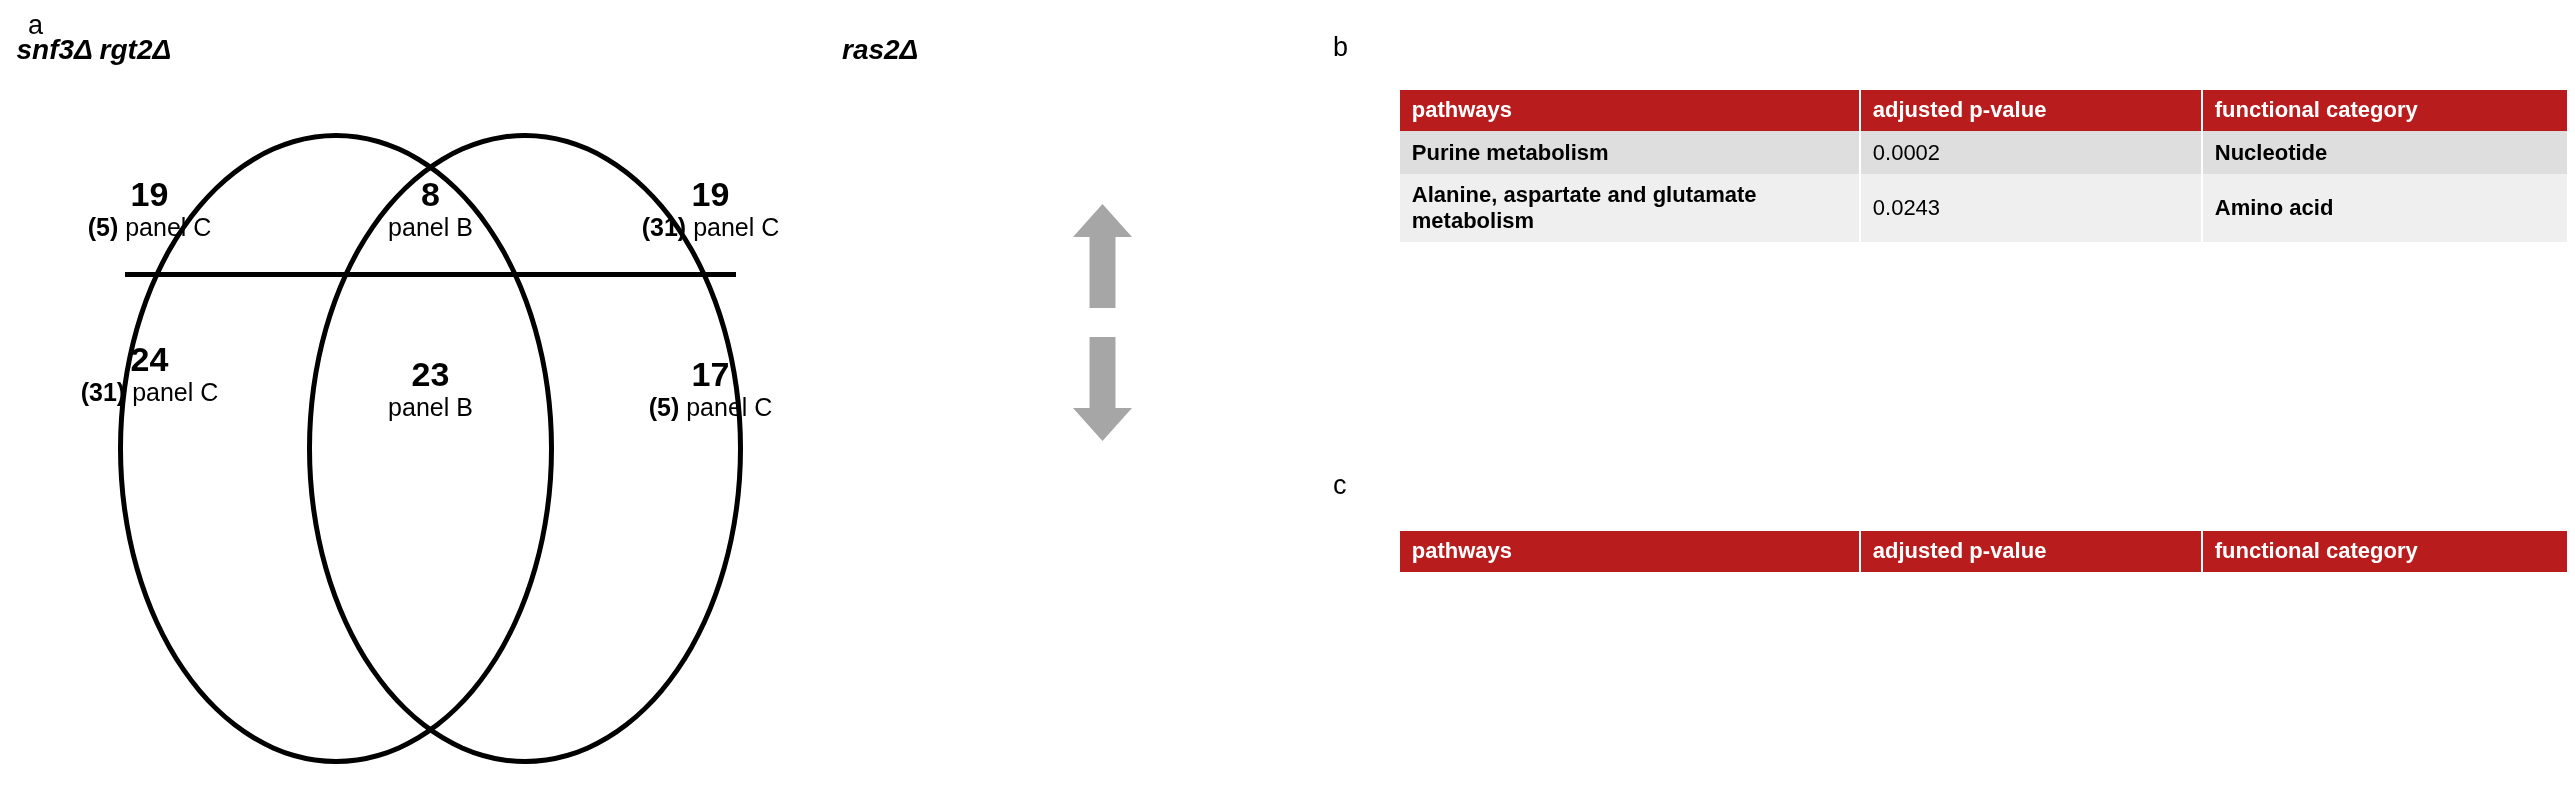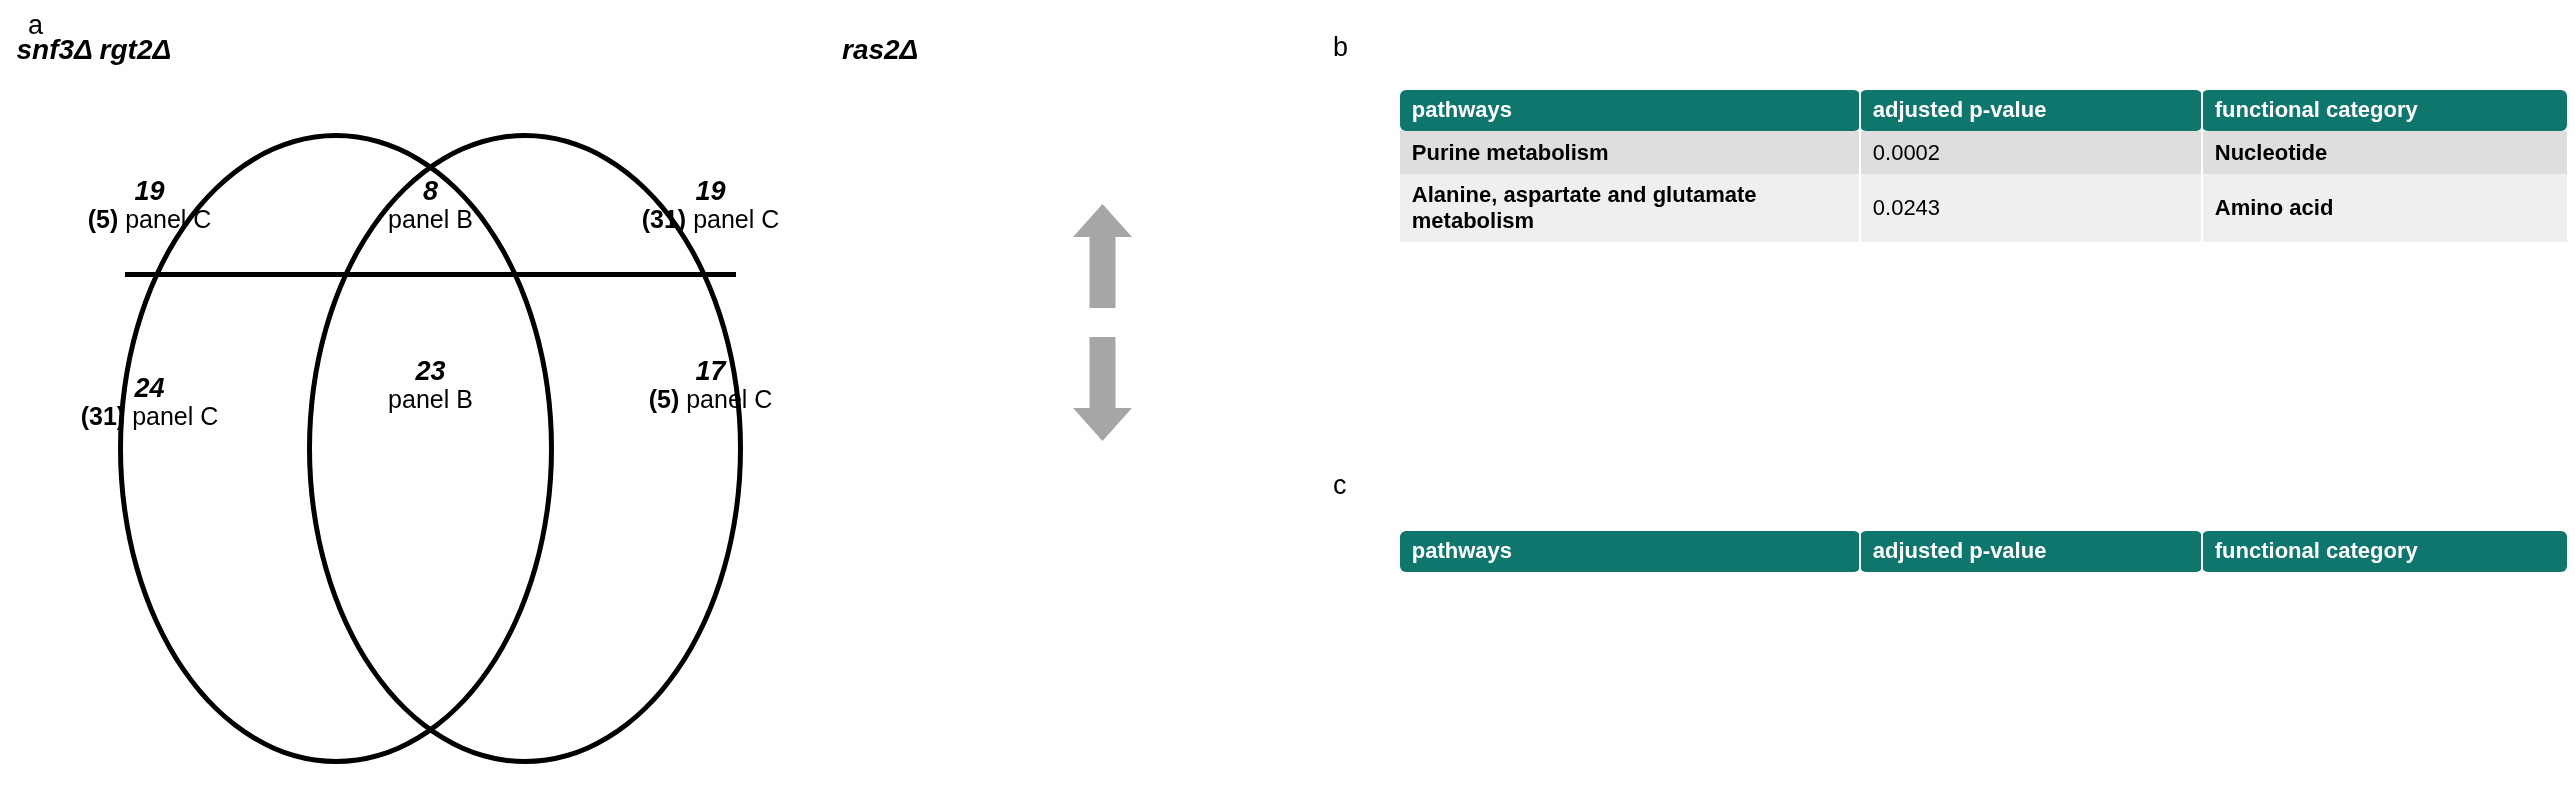"pathways" .data-table thead th { background: #0f766e -> #b91c1c; border-radius: 6px -> none }
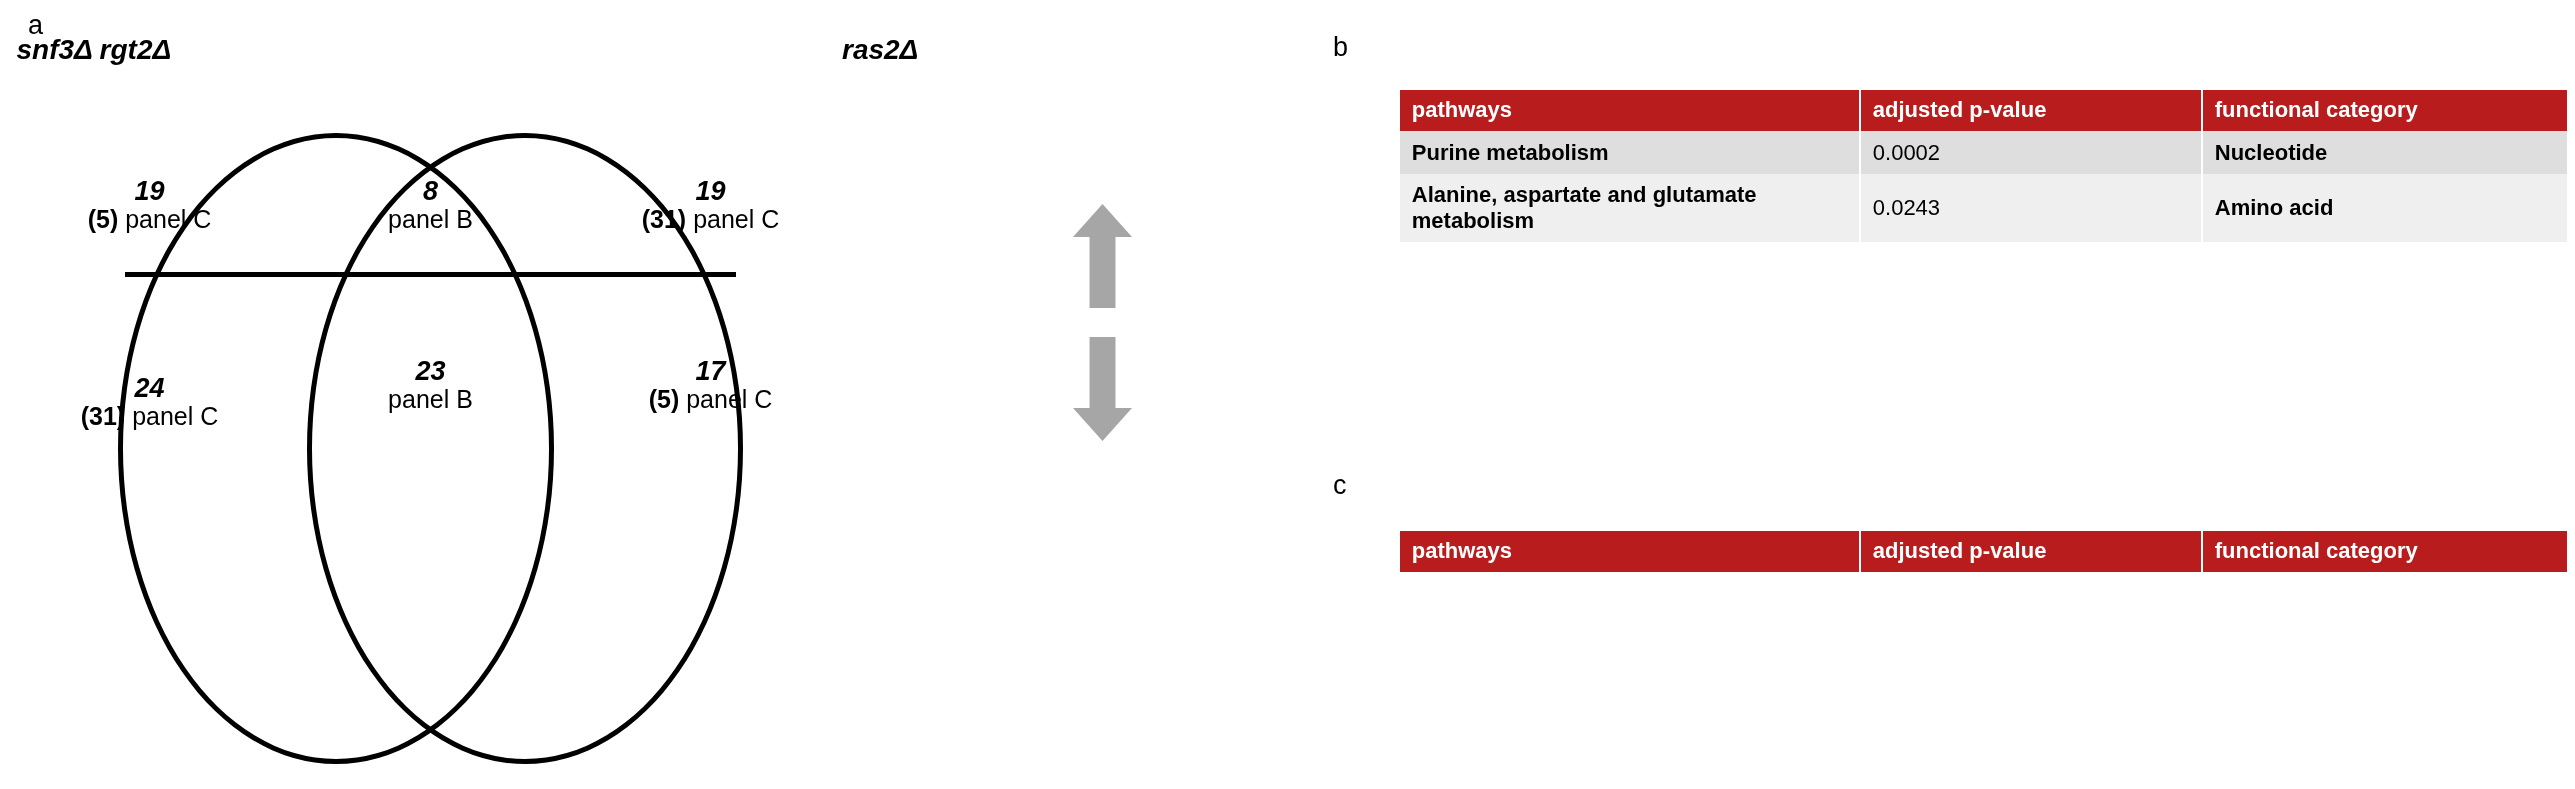"19" .venn-count { font-size: 27px -> 34px; font-style: italic -> none }
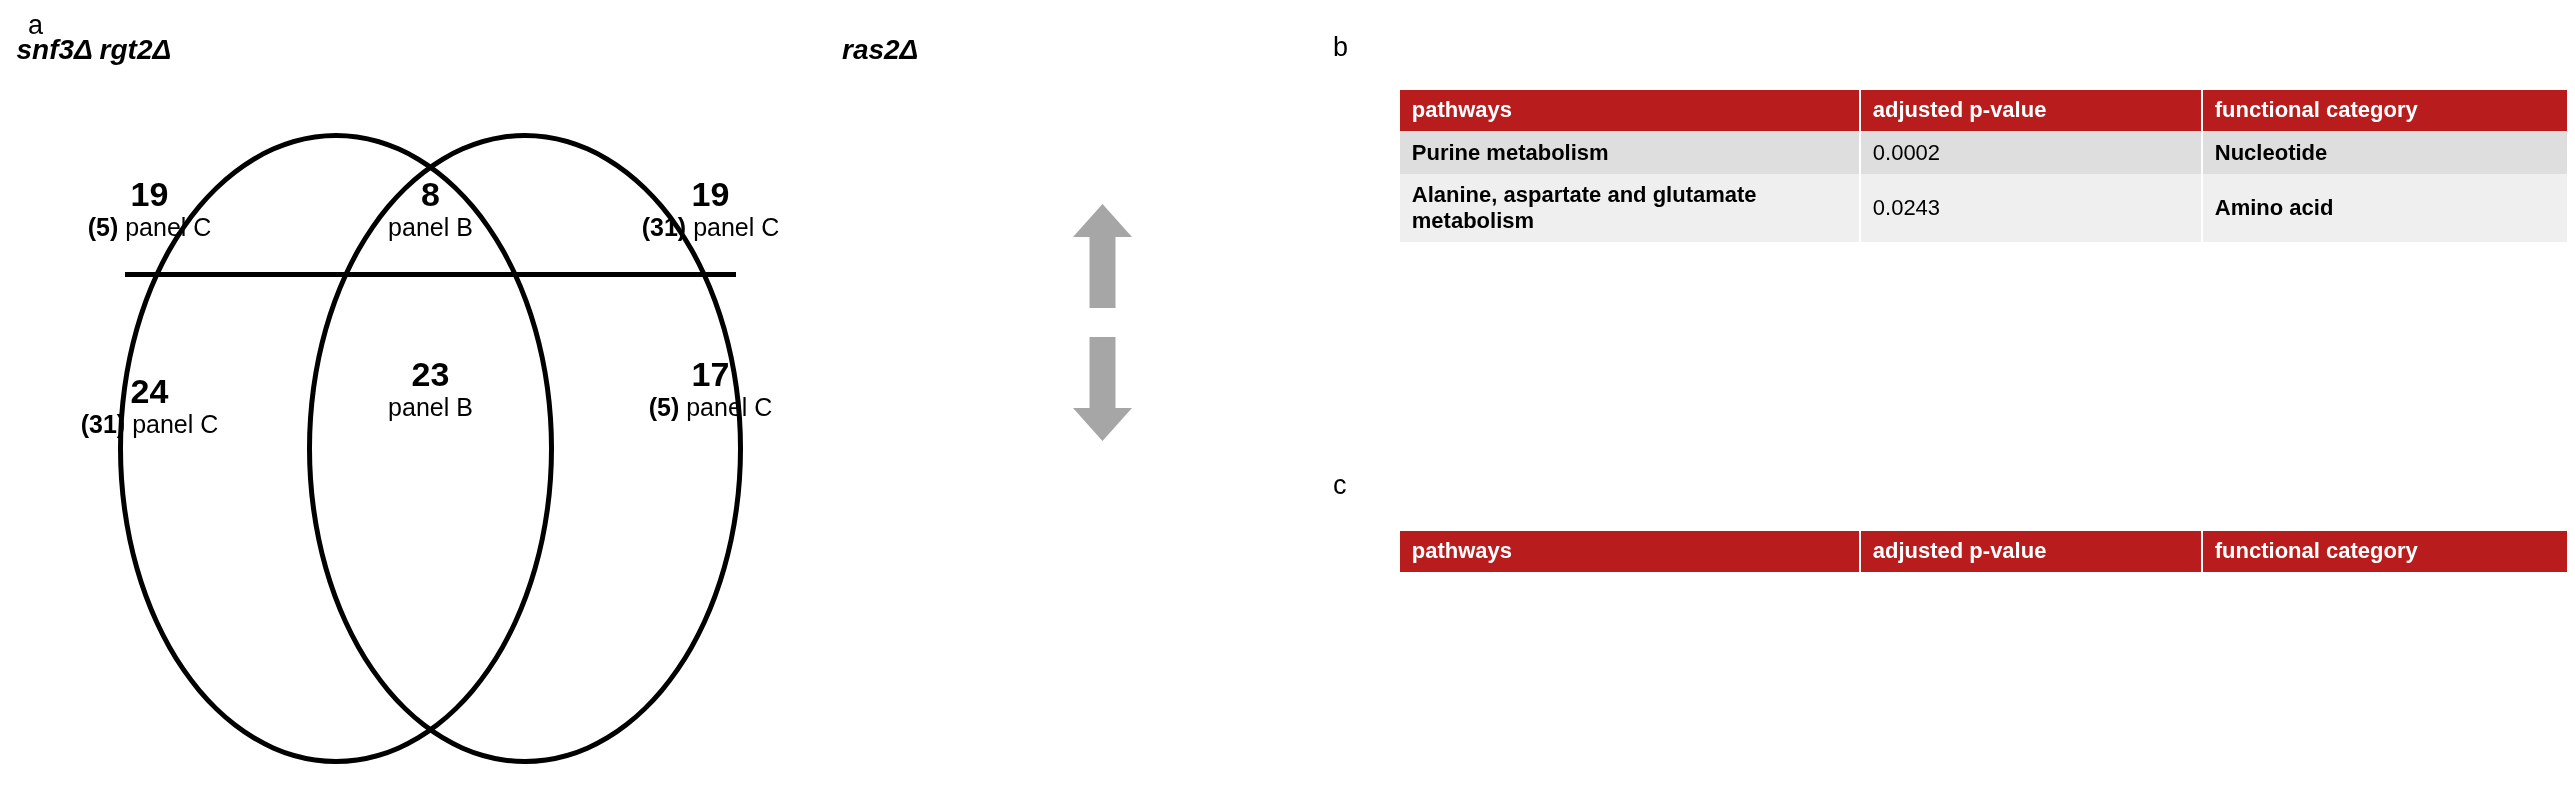"24" #venn-region-left-down { top: 374px -> 342px }
